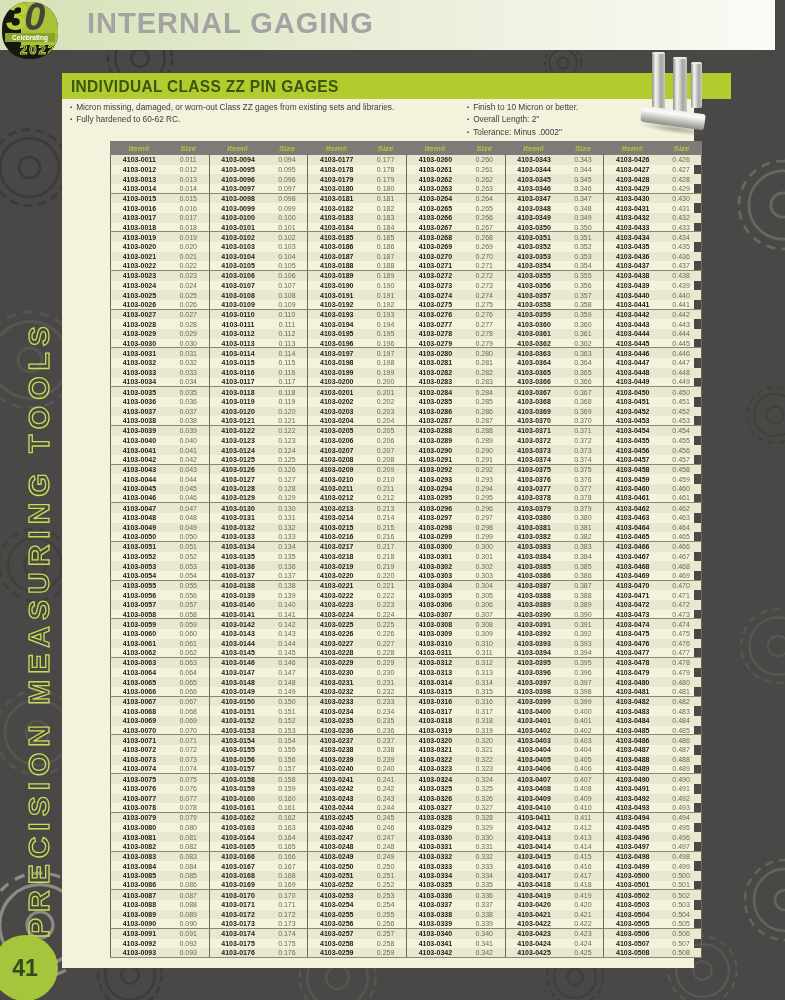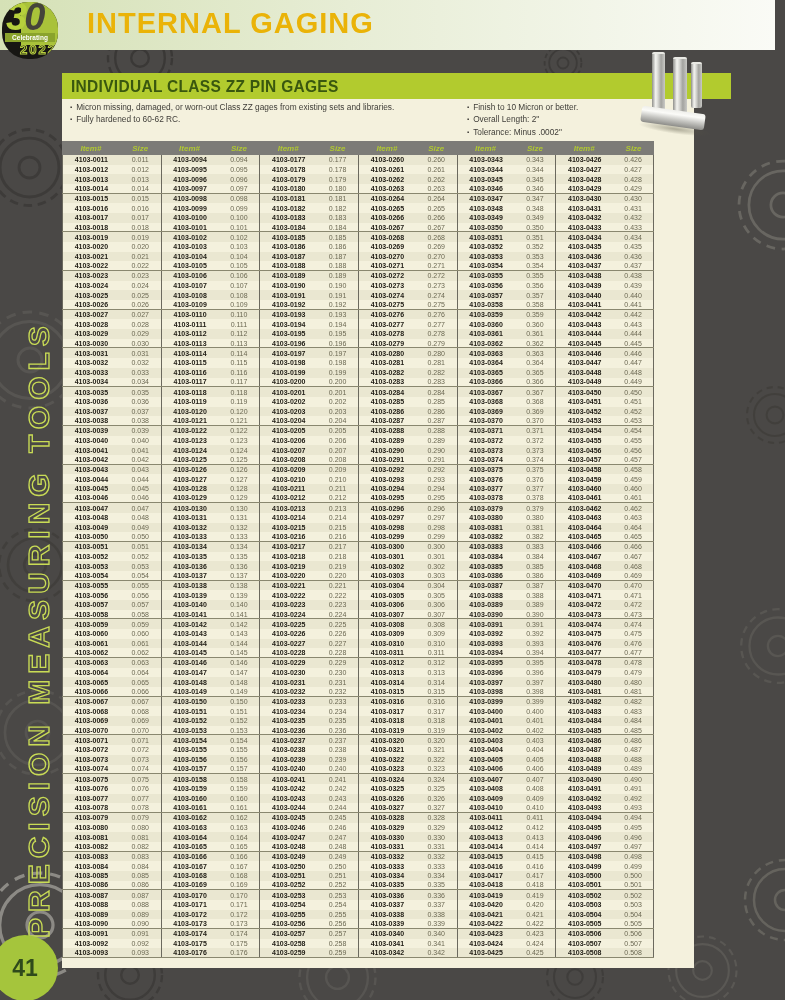"INTERNAL GAGING" #page-title { color: #eab308 -> #a3a3a3 }
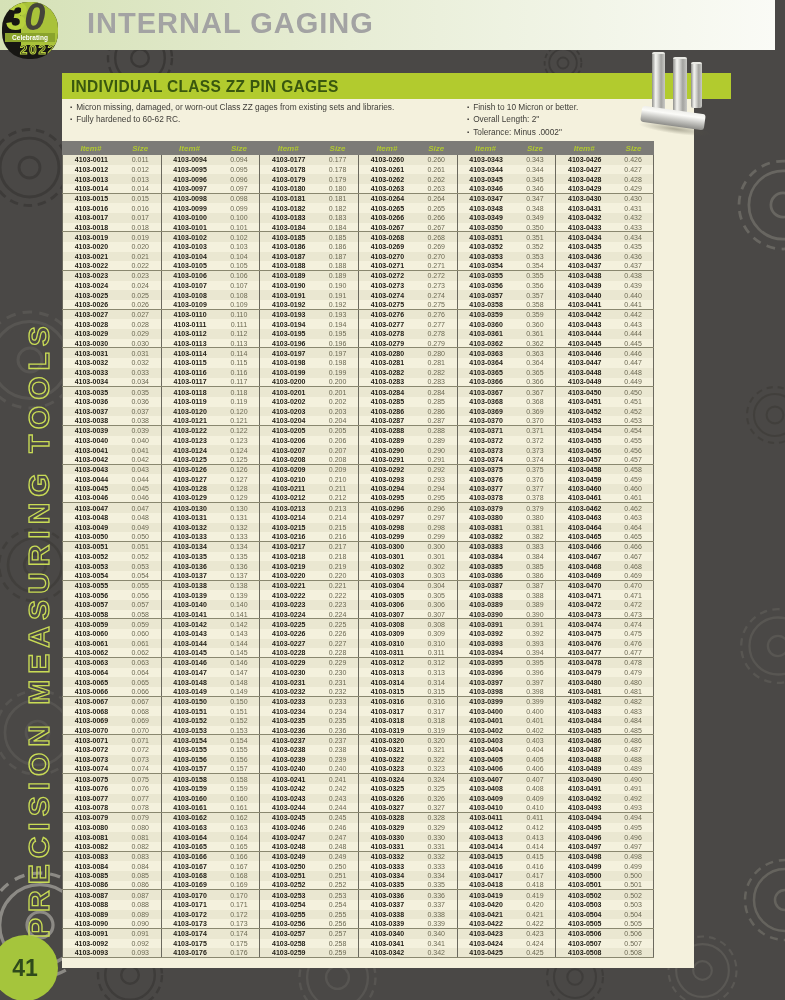"Item#" #gage-table { padding-left: none -> 48px }
